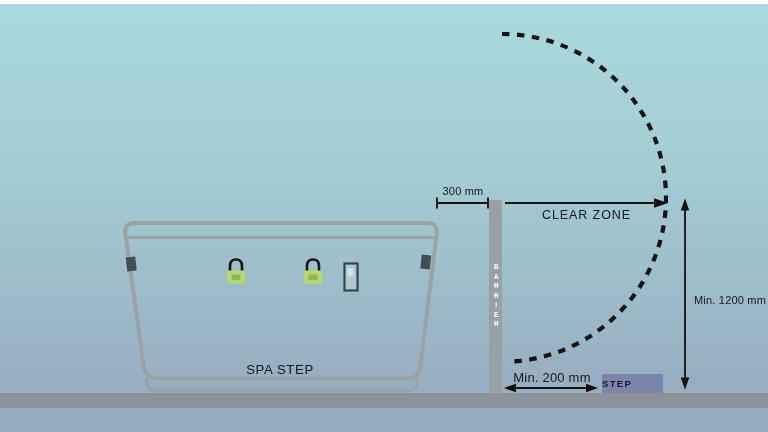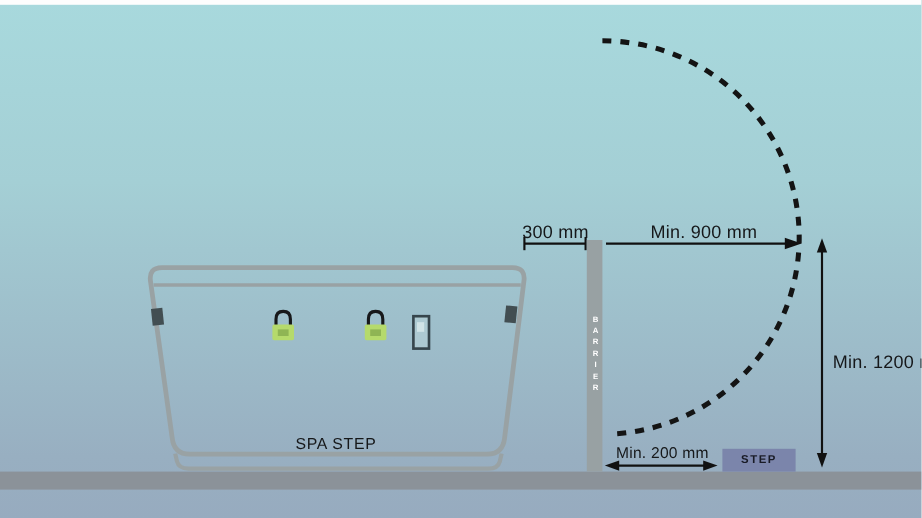"300 mm" .label { font-size: 15px -> 11px }
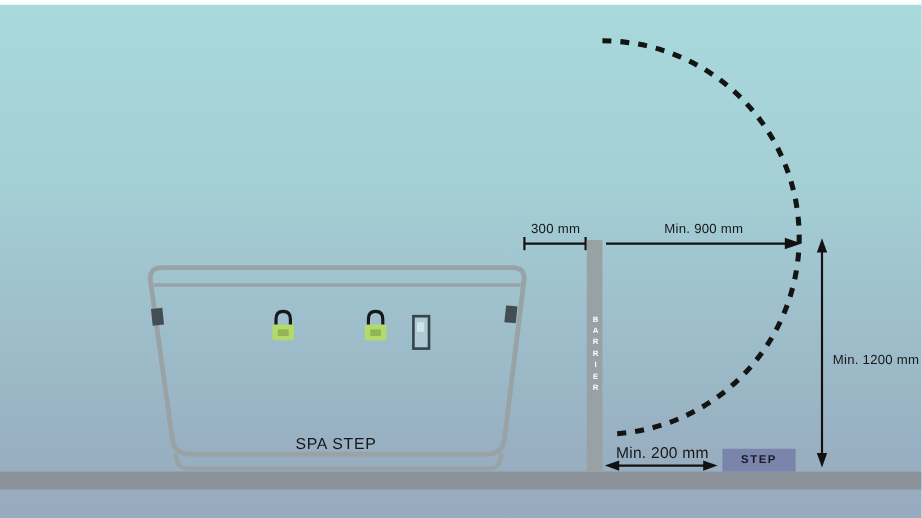"Min. 900 mm" div.label { html: <div>Min. 900 mm</div> -> none }
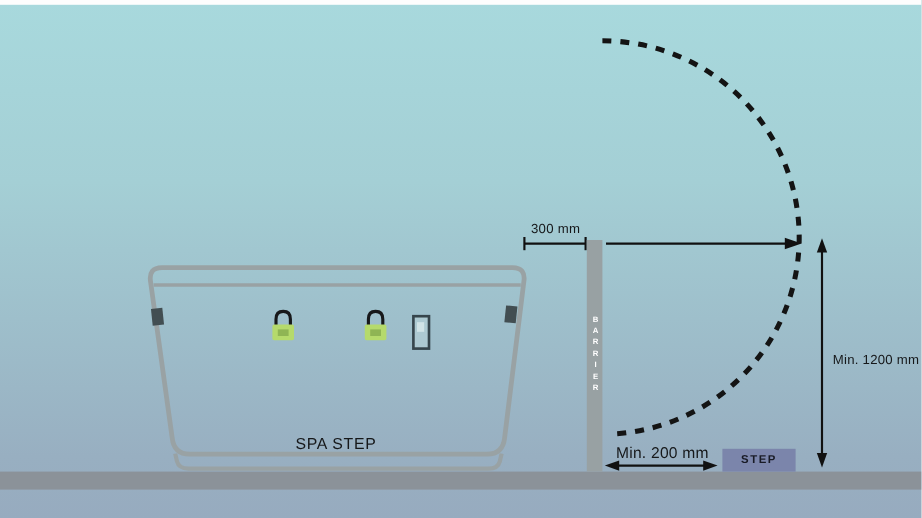"CLEAR ZONE" div.label { html: none -> <div>CLEAR ZONE</div> }
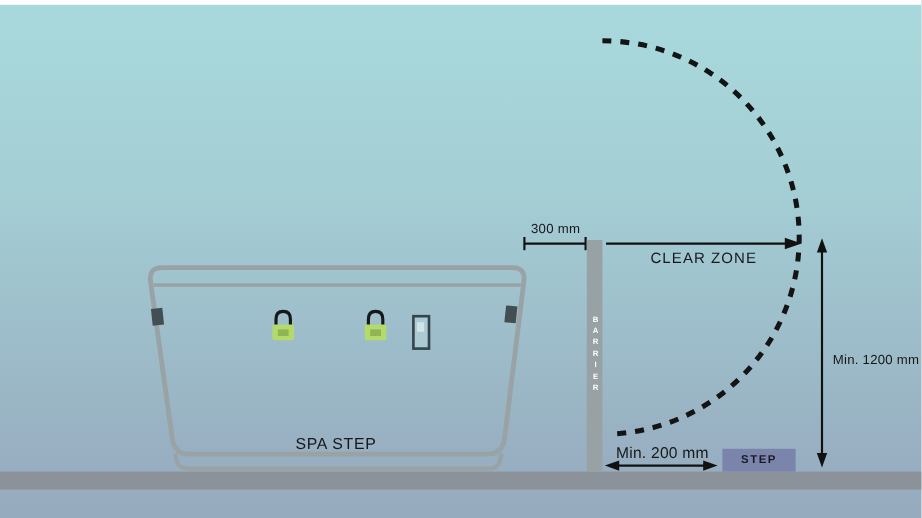"STEP" .step-box { justify-content: center -> none }
